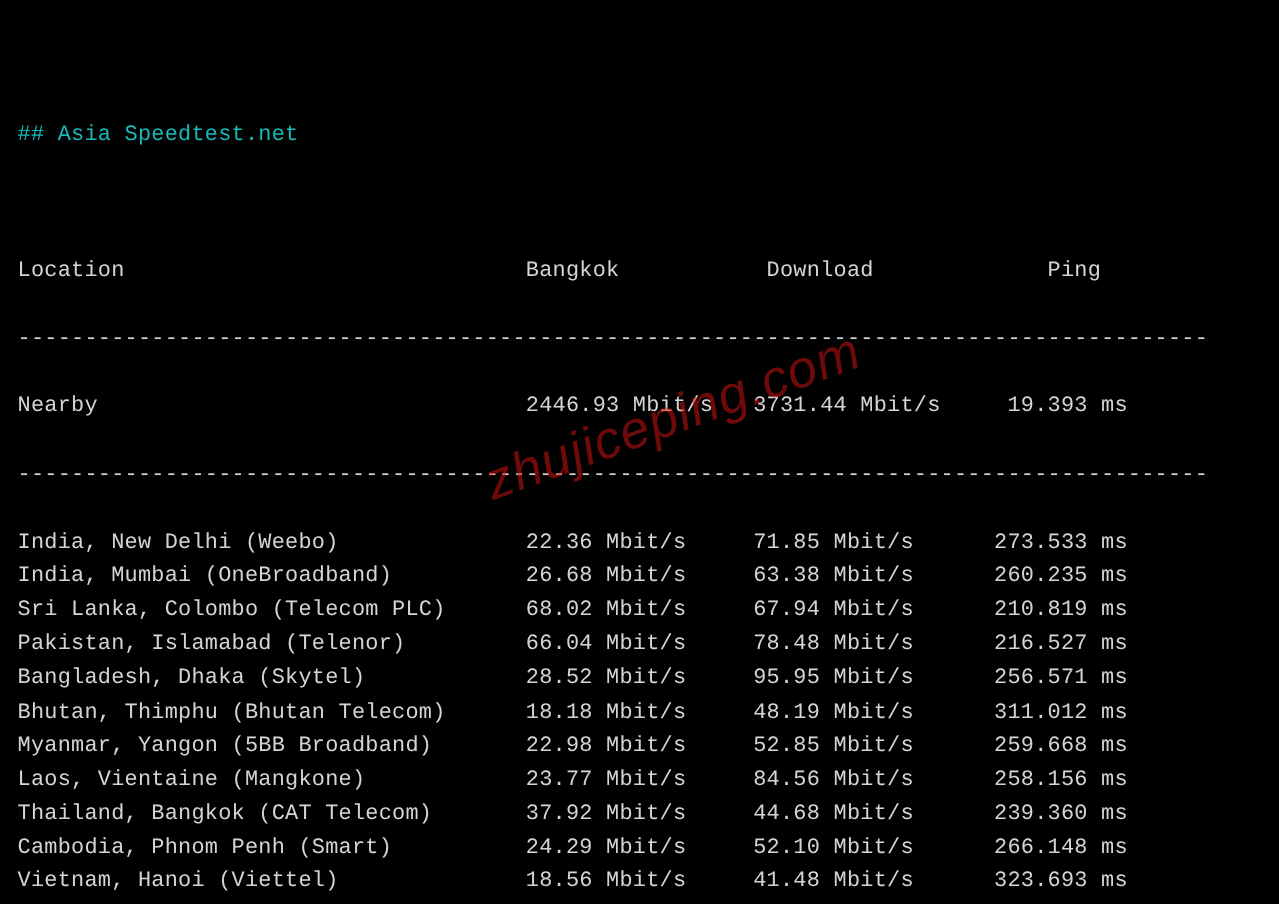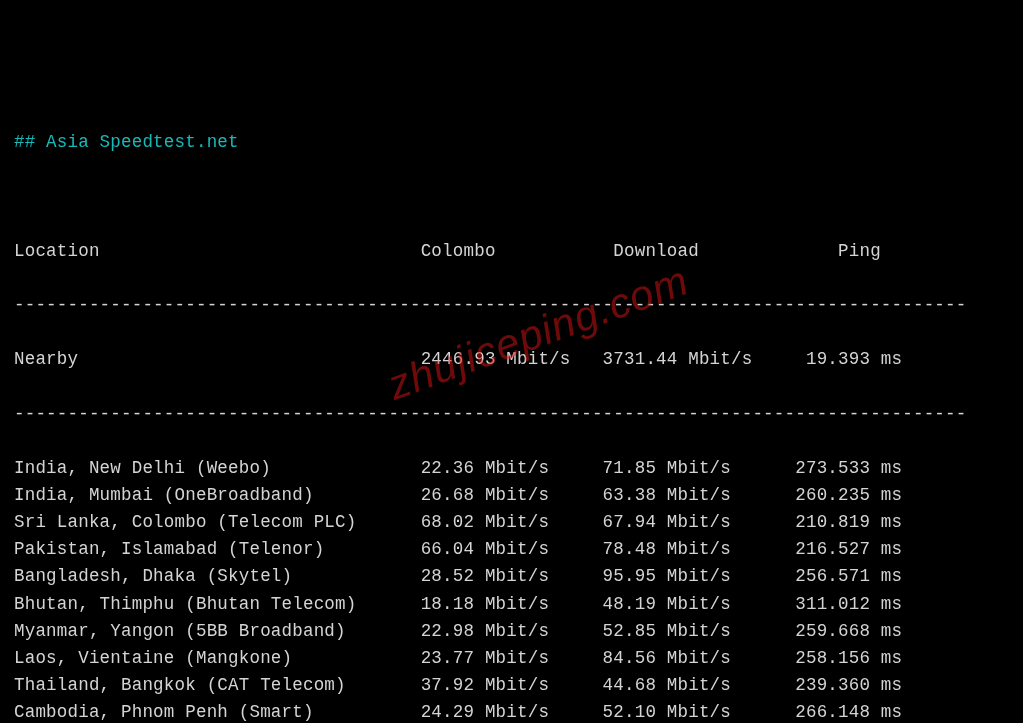"## Asia Speedtest.net" .header-line { margin-top: 34px -> none }
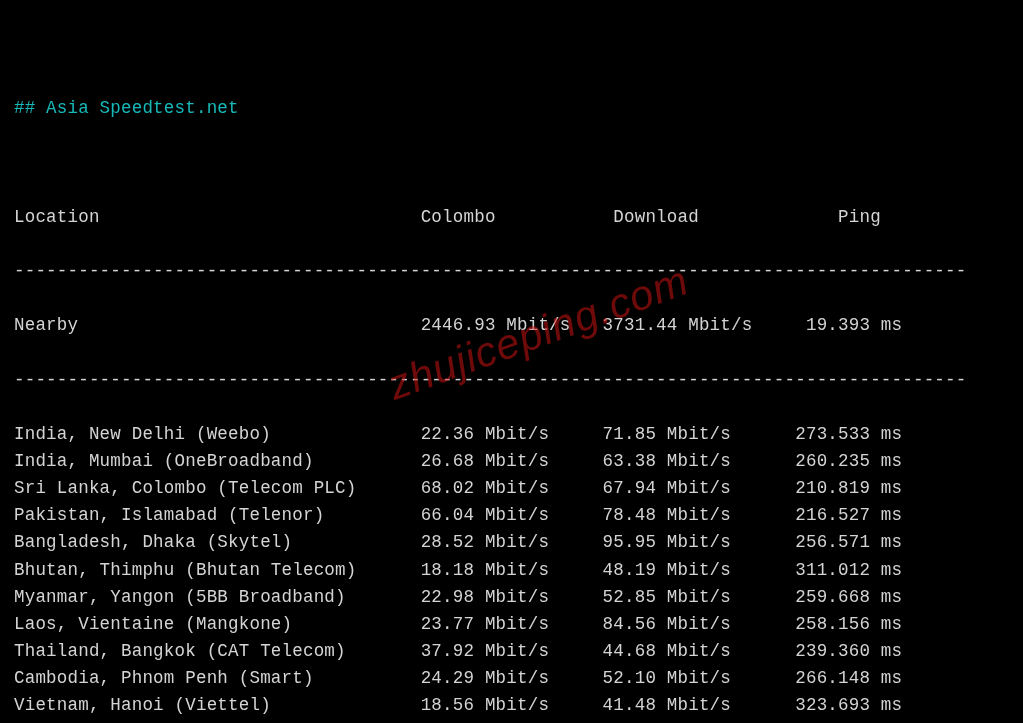"Location Colombo Download Ping" div { text: Colombo -> Bangkok }
